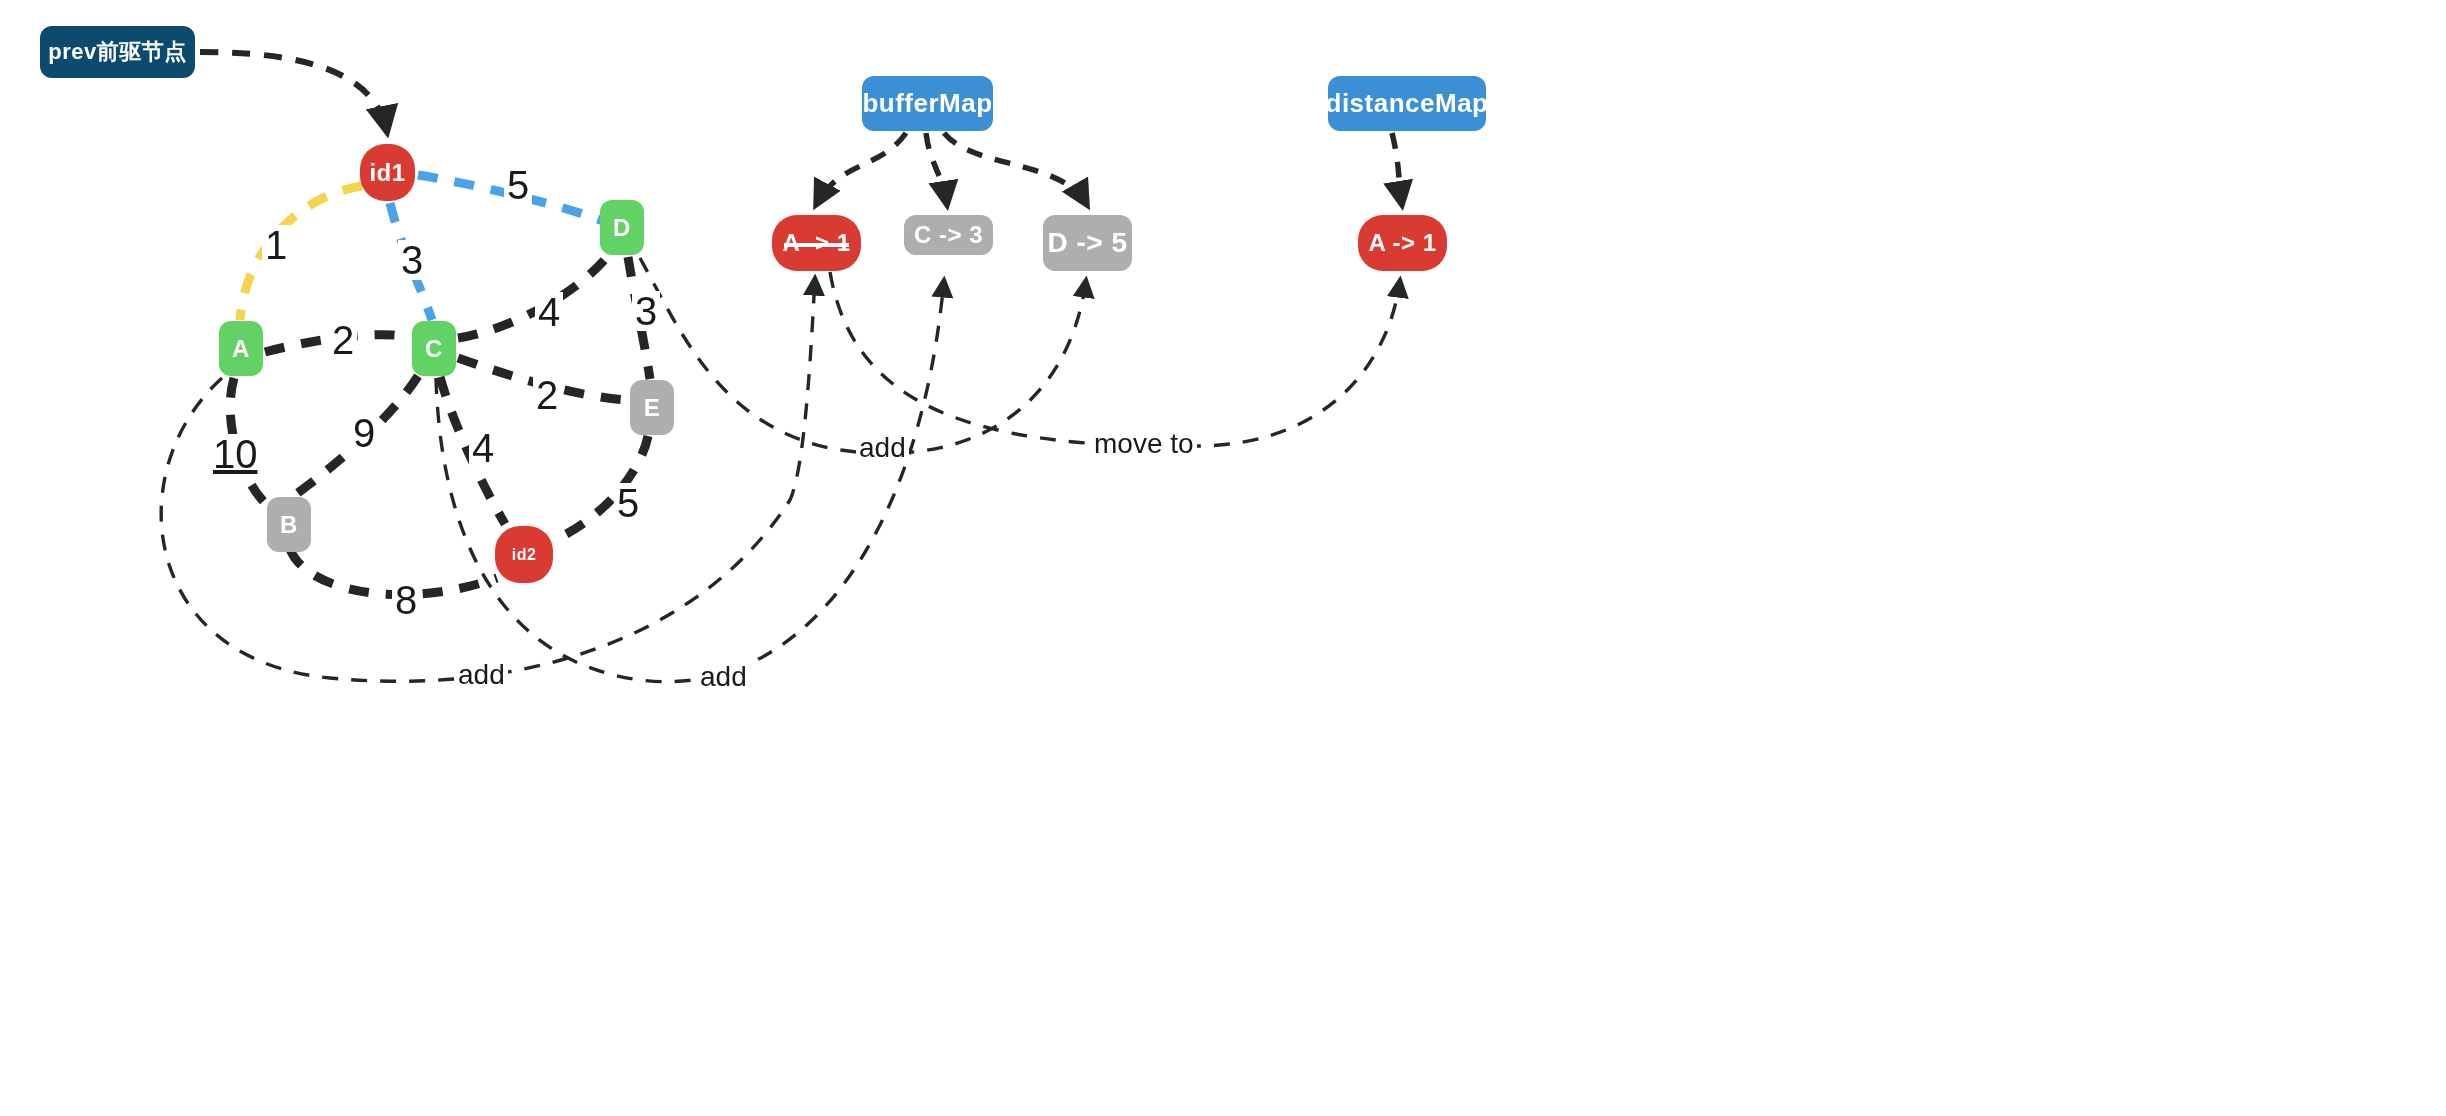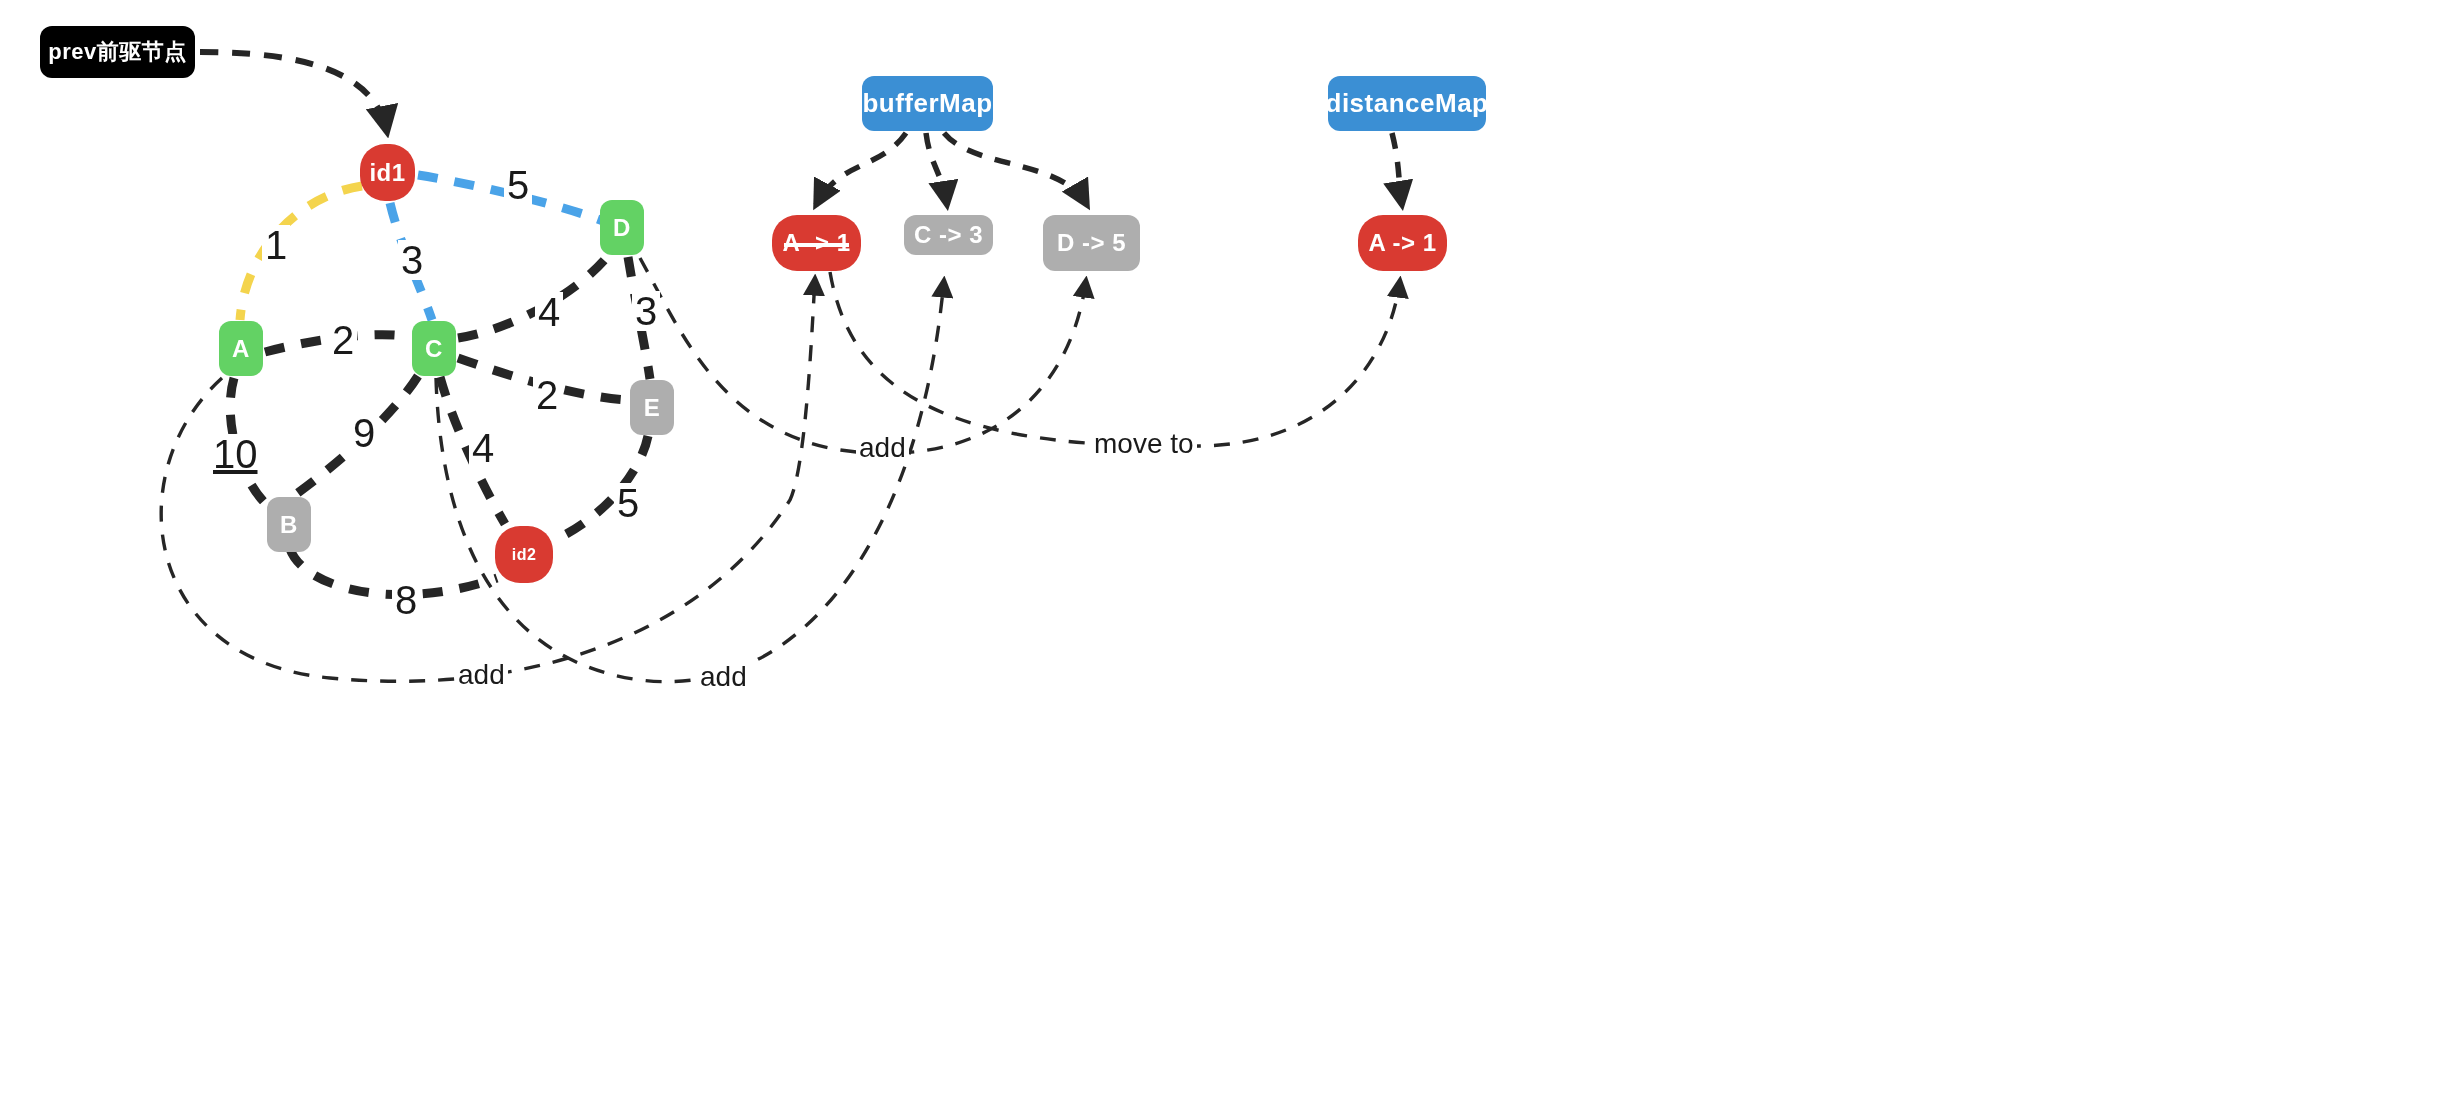"prev前驱节点" .n-yellow { background: #000000 -> #0c4a6e }
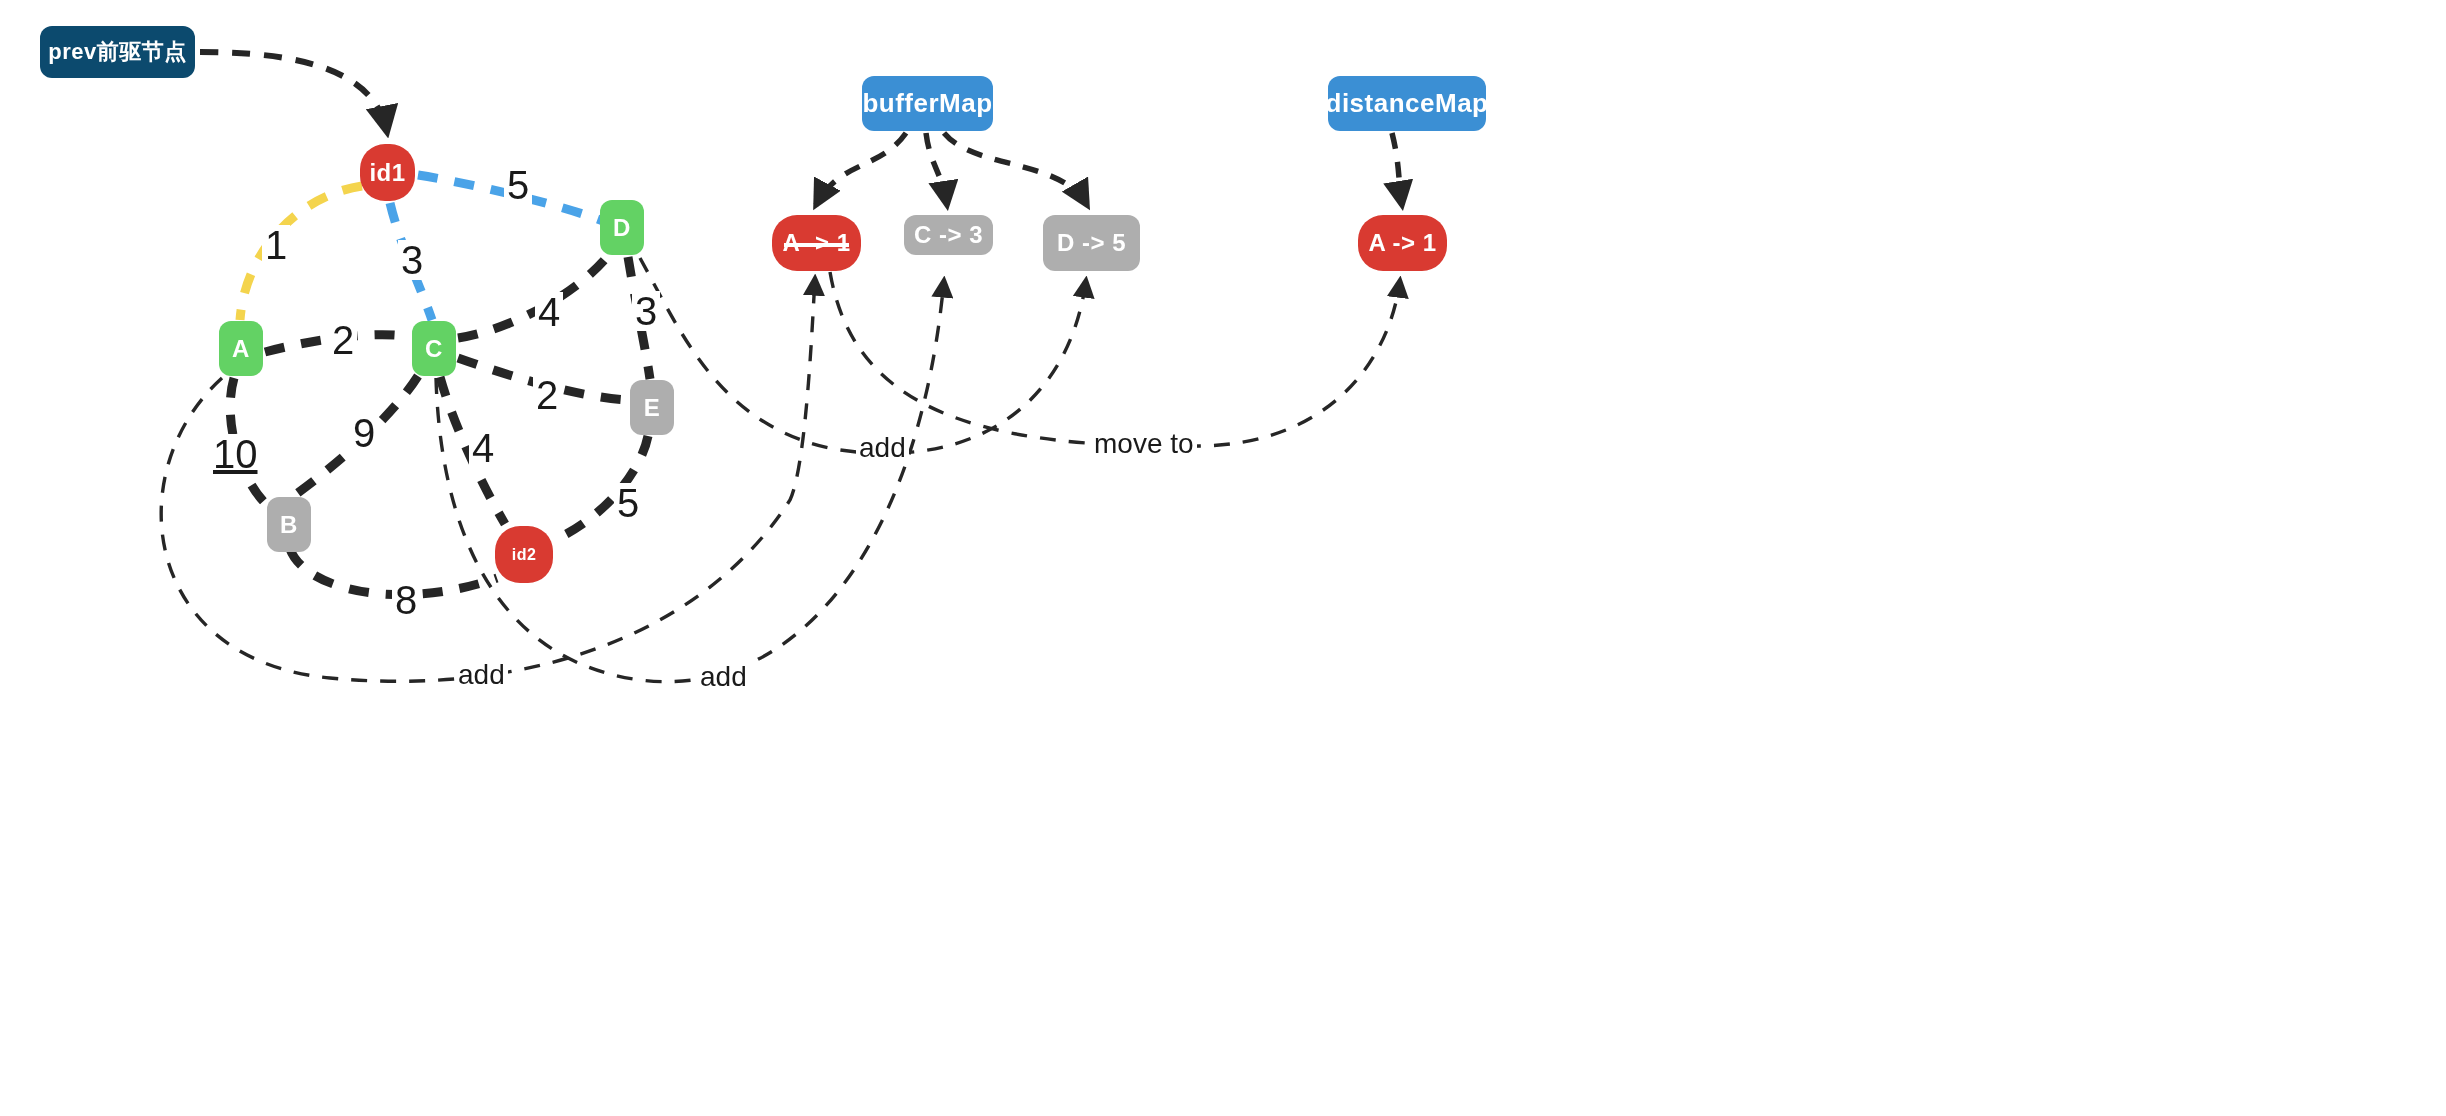"D -> 5" div.node { font-size: 24px -> 28px; width: 97px -> 89px }
